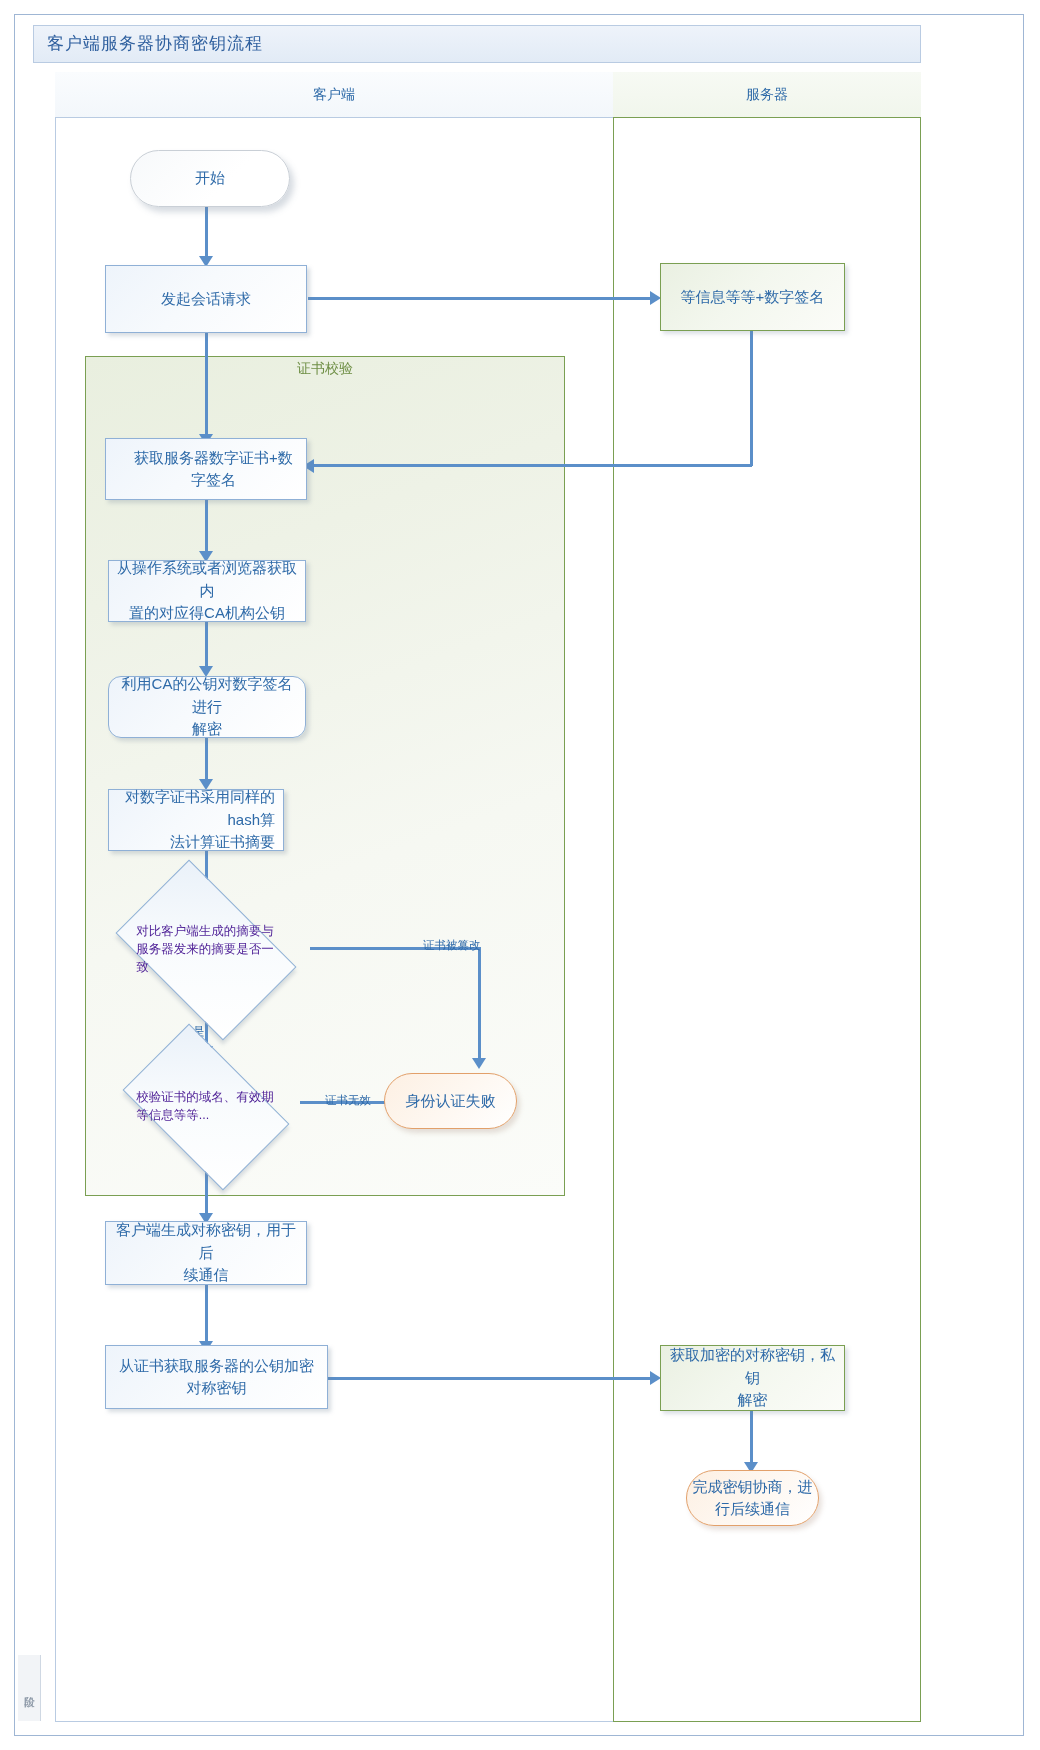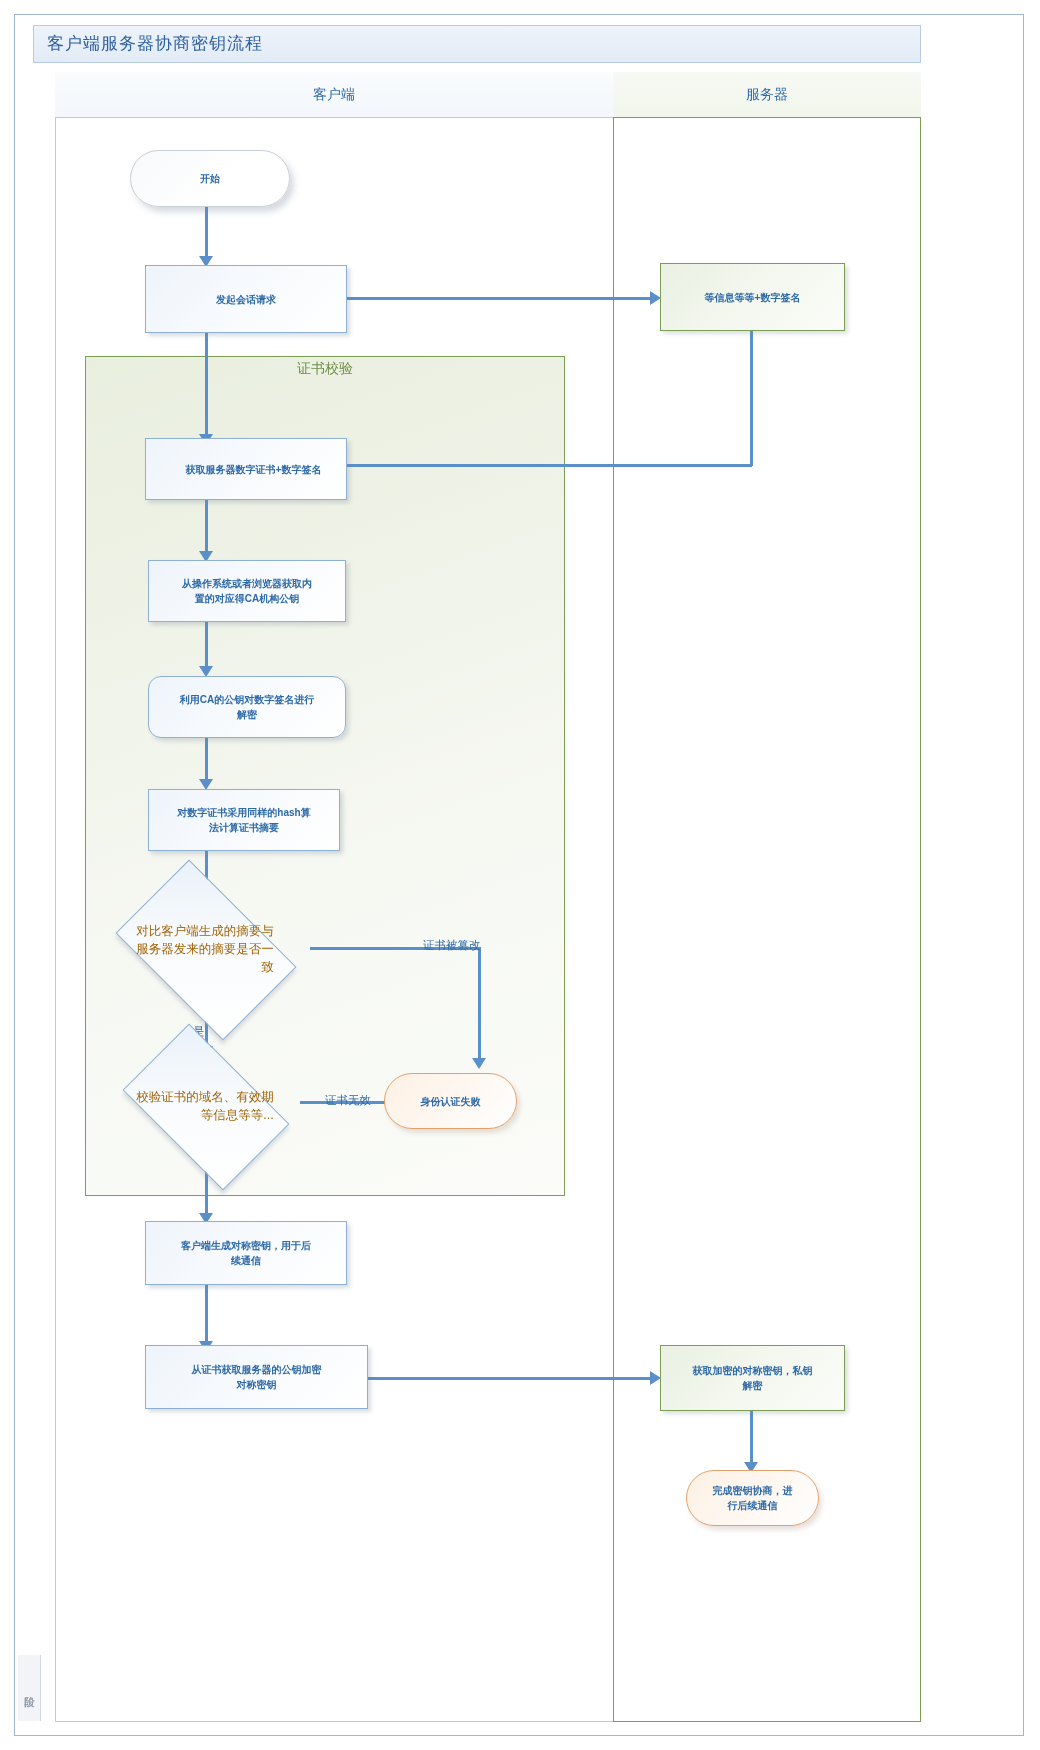"开始" .node { font-size: 10px -> 15px; font-weight: bold -> none }
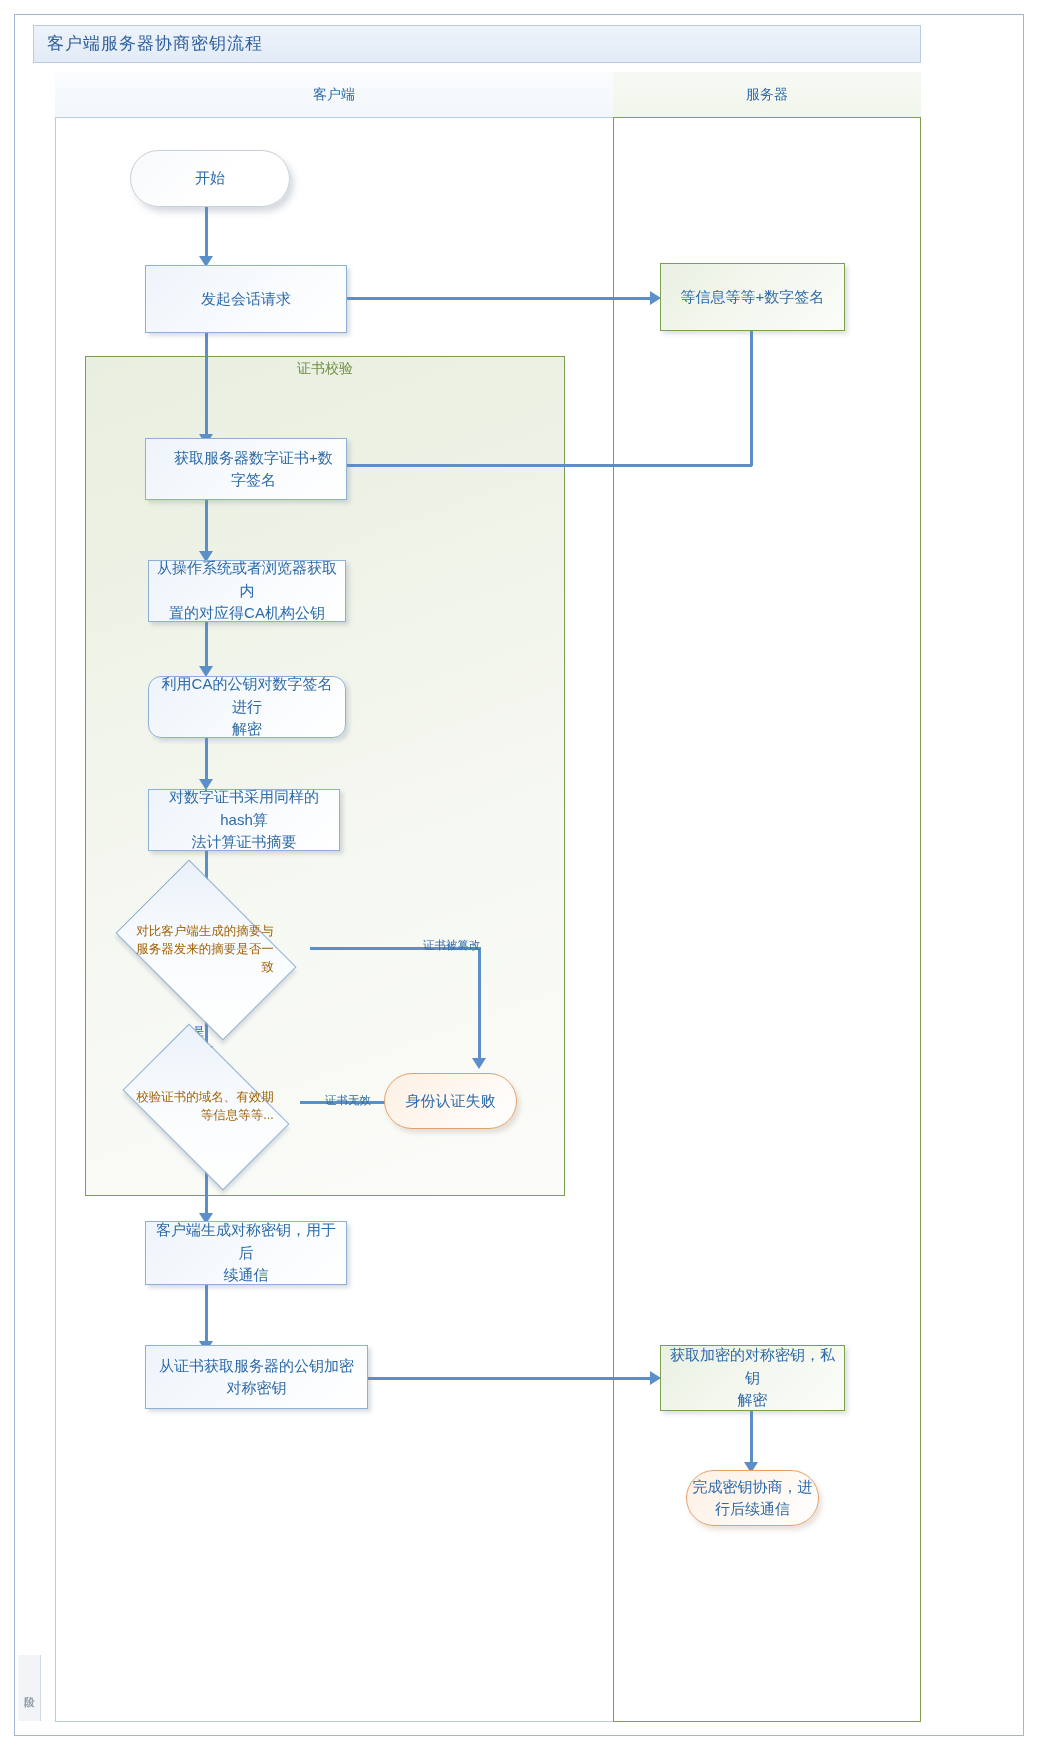"发起会话请求" .proc { margin-left: 40px -> none }
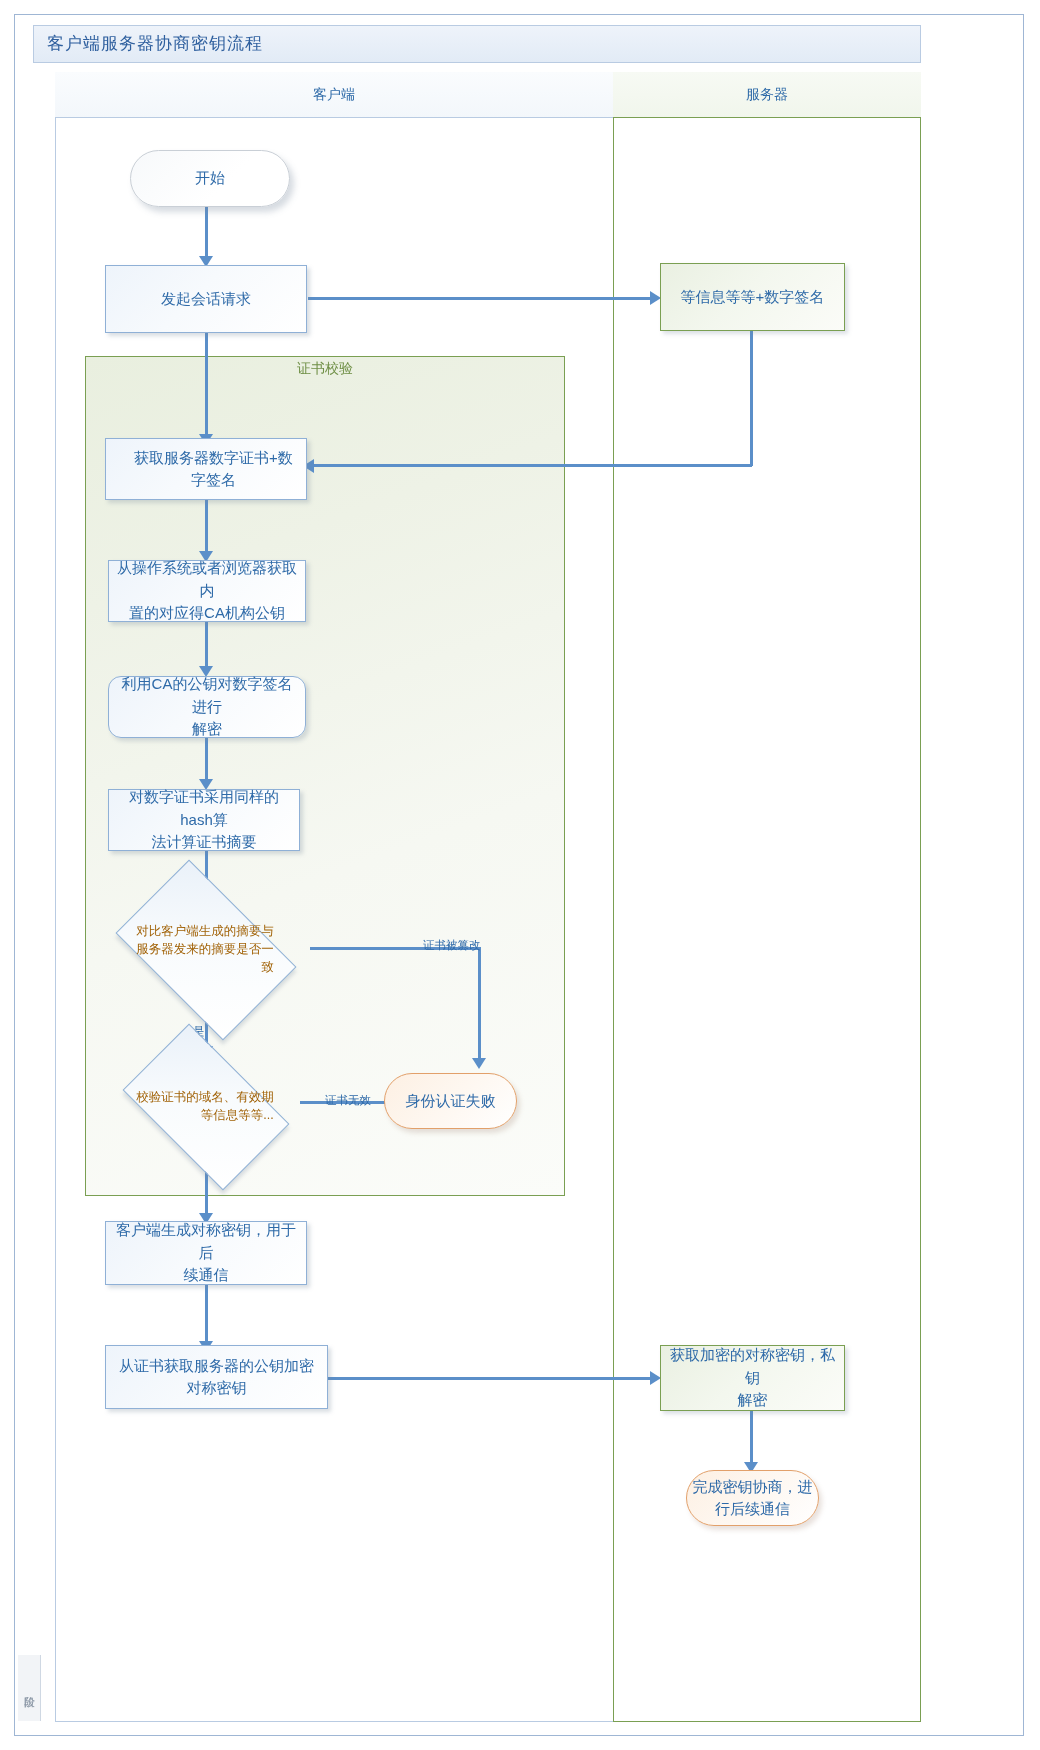"对数字证书采用同样的hash算" div.node { text-align: none -> right; width: 192px -> 176px }
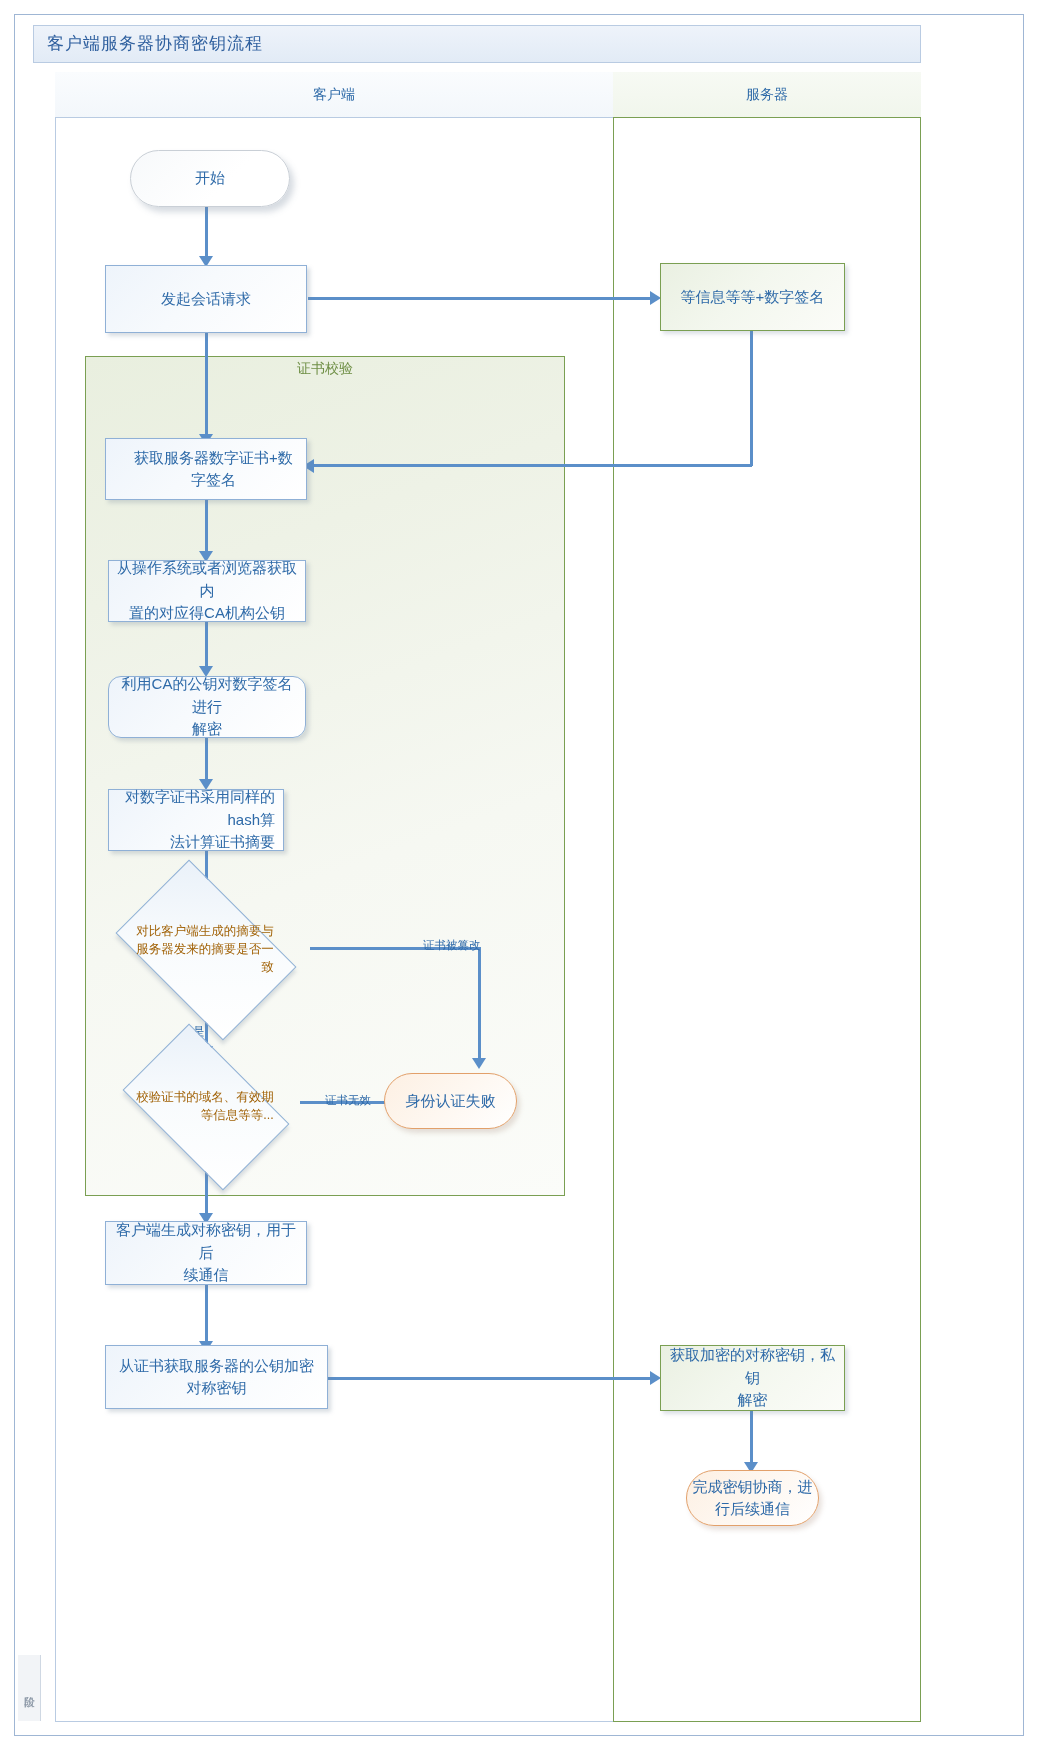"对比客户端生成的摘要与" .diamond-text { color: #a16207 -> #4c1d95; text-align: right -> left }
